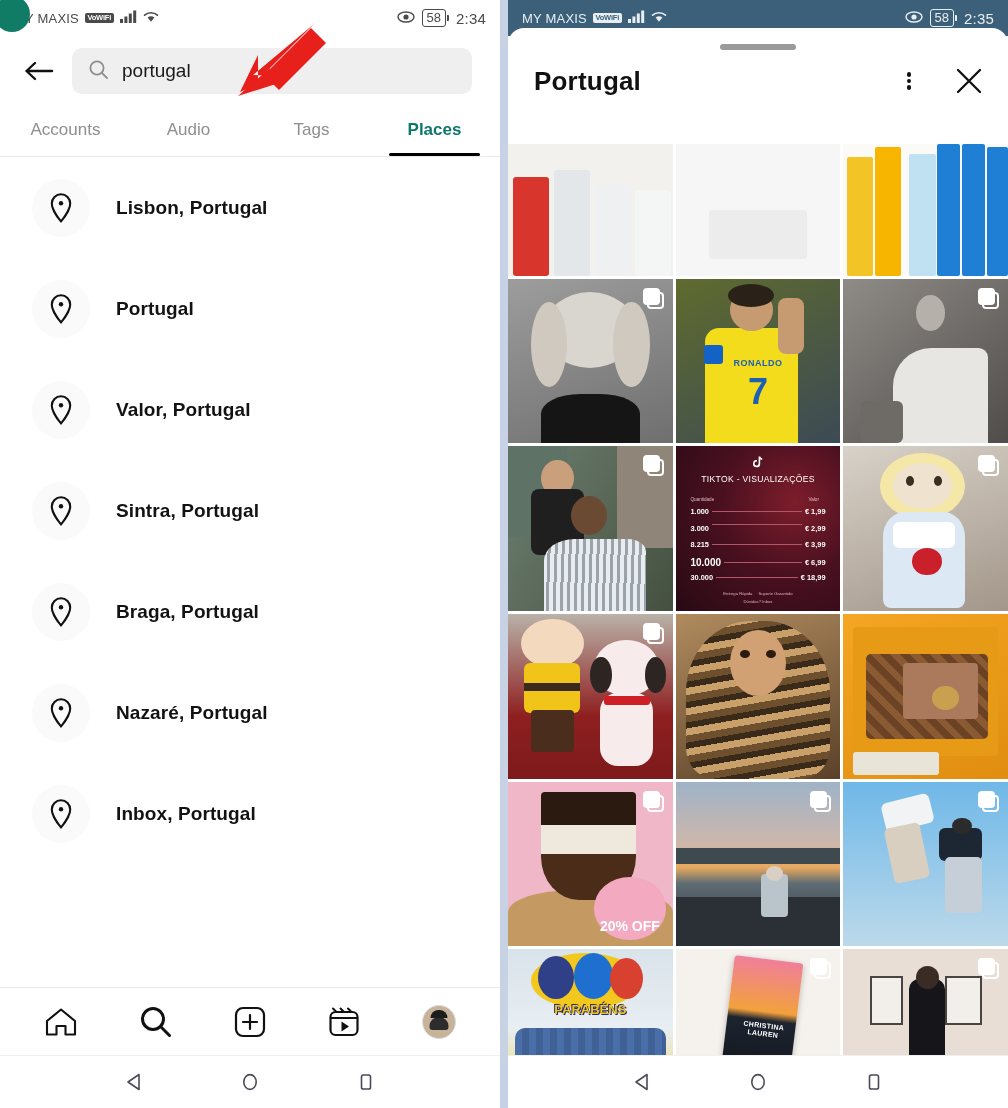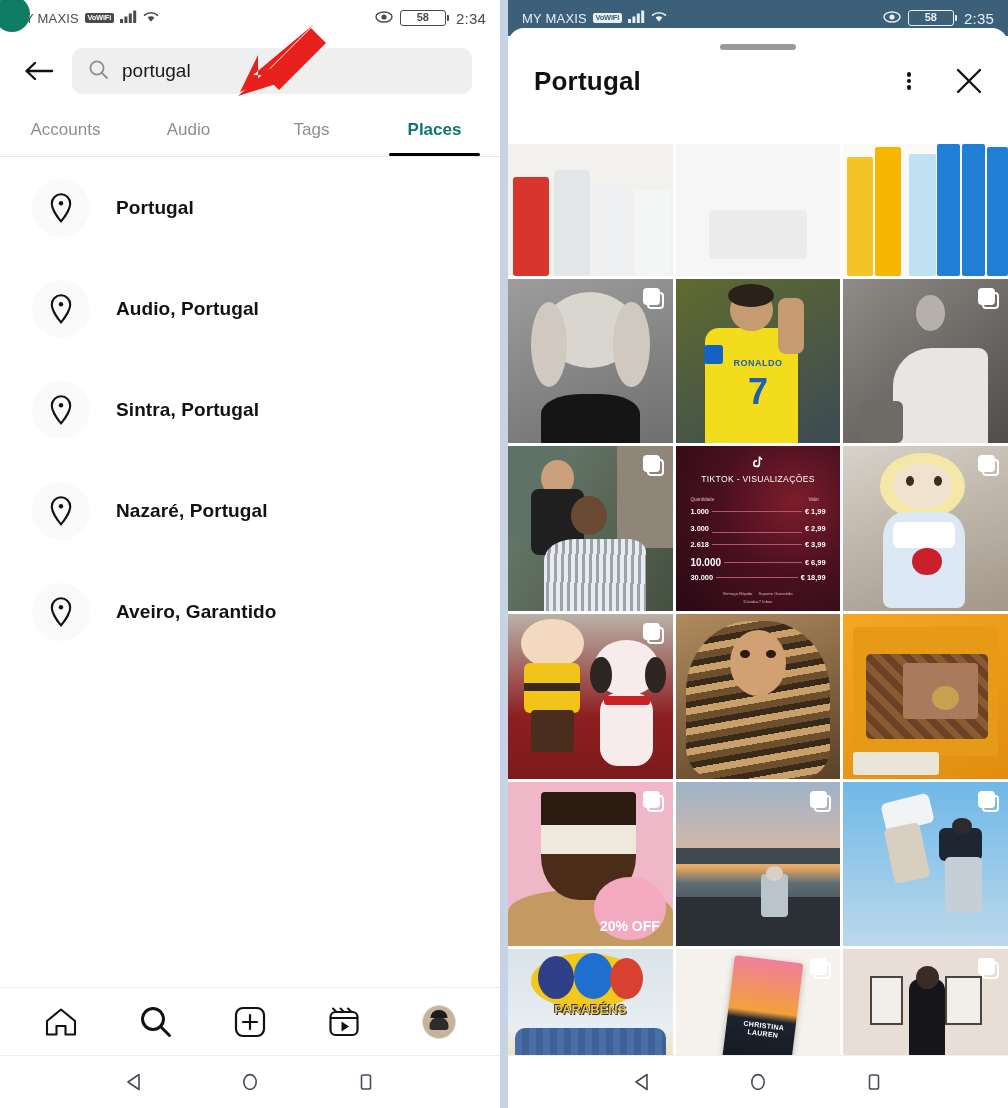"58" .batt-body { font-size: 11px -> 13px; font-weight: bold -> normal; padding: 0px 16px -> 0px 4px }
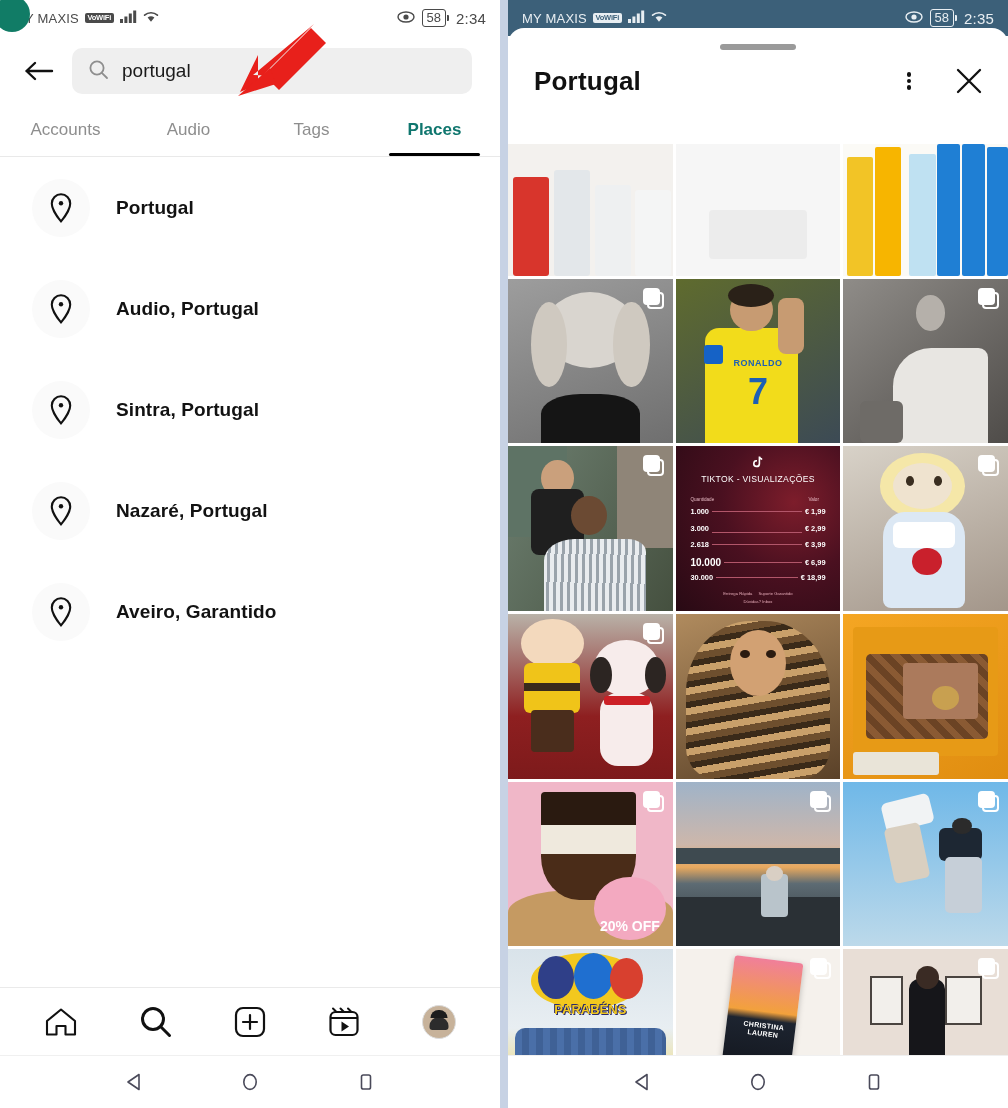"Lisbon, Portugal" div.place-row { html: none -> <div> <div> <svg> <path></path> <circle></circle> </svg> </div> <div>Lisbon, Portugal</div> </div> }
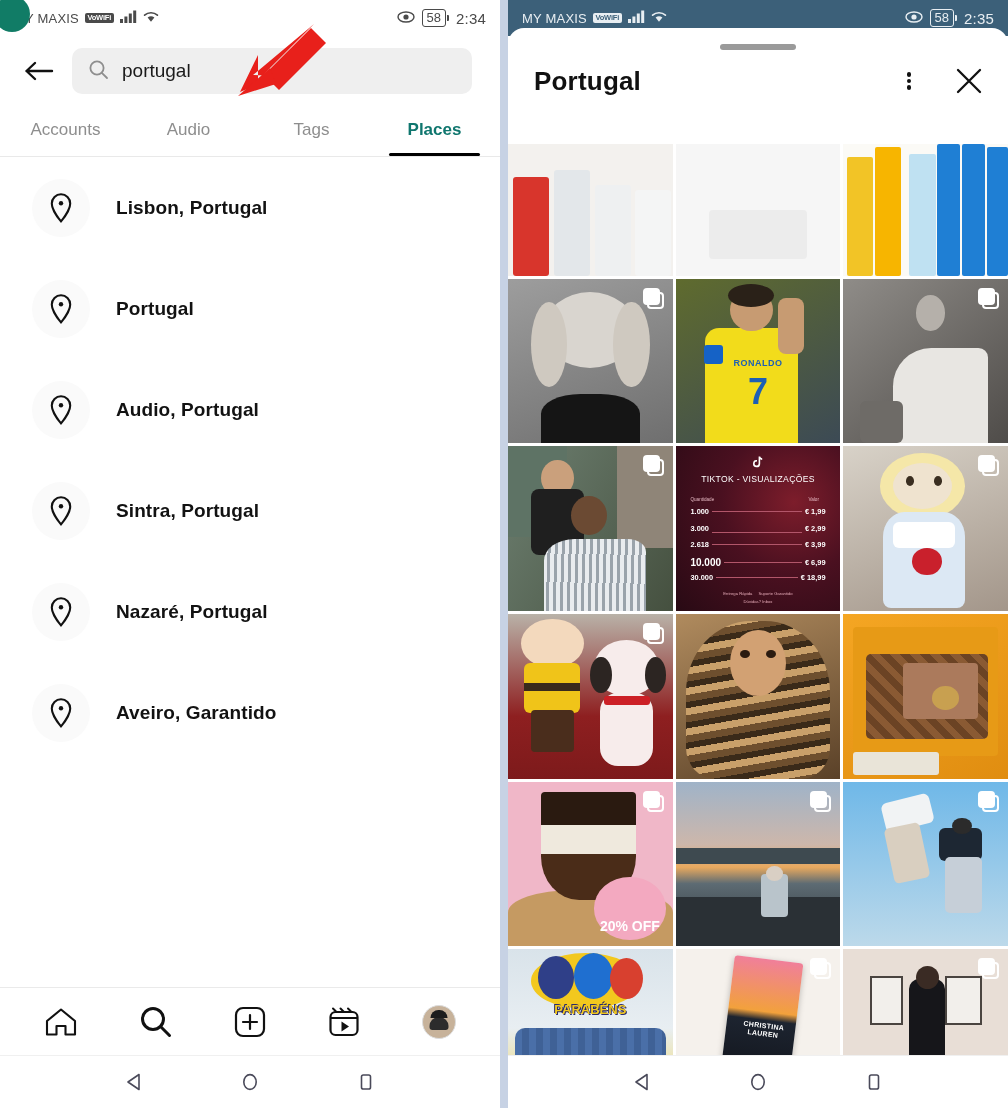"Audio, Portugal" div.place-label { text: Audio -> Valor }
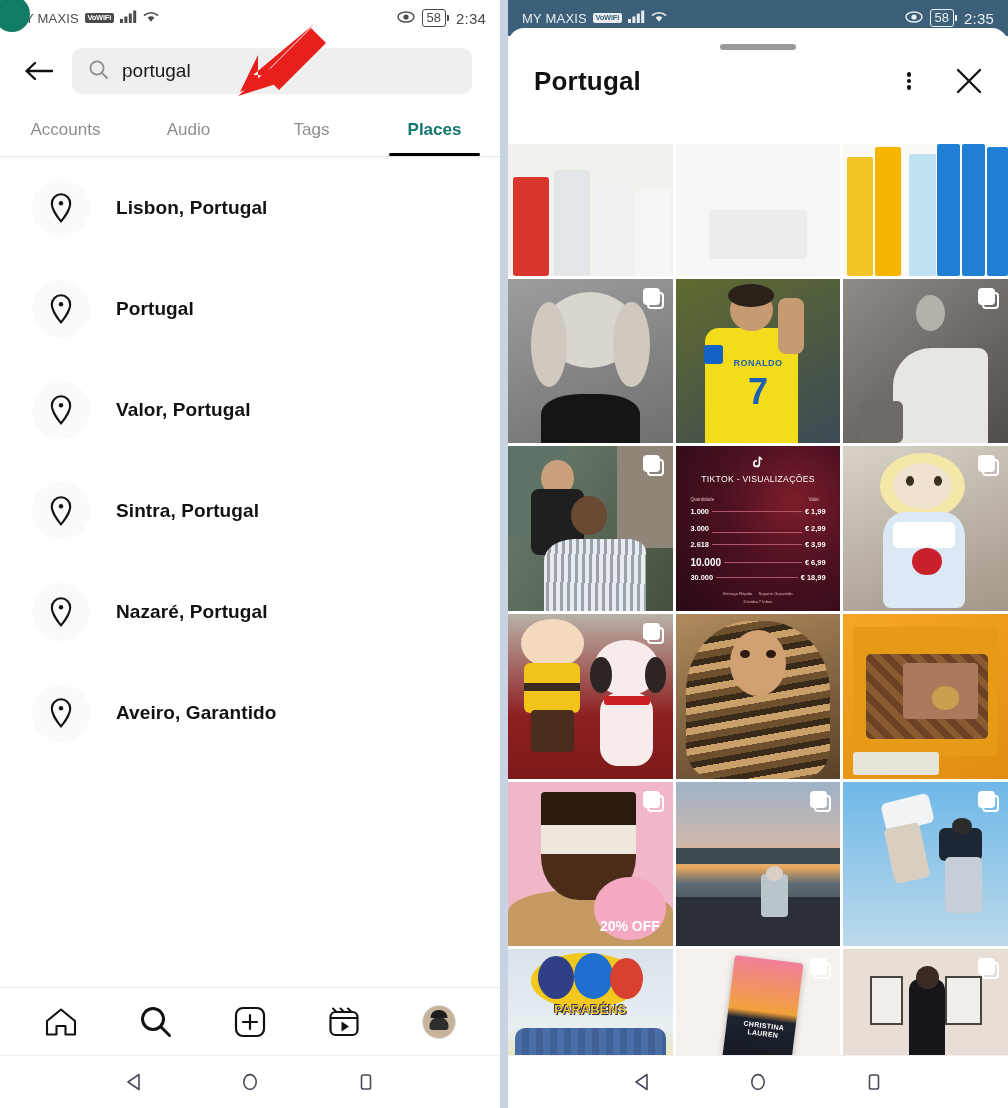"3.000" div { align-items: flex-end -> flex-start }
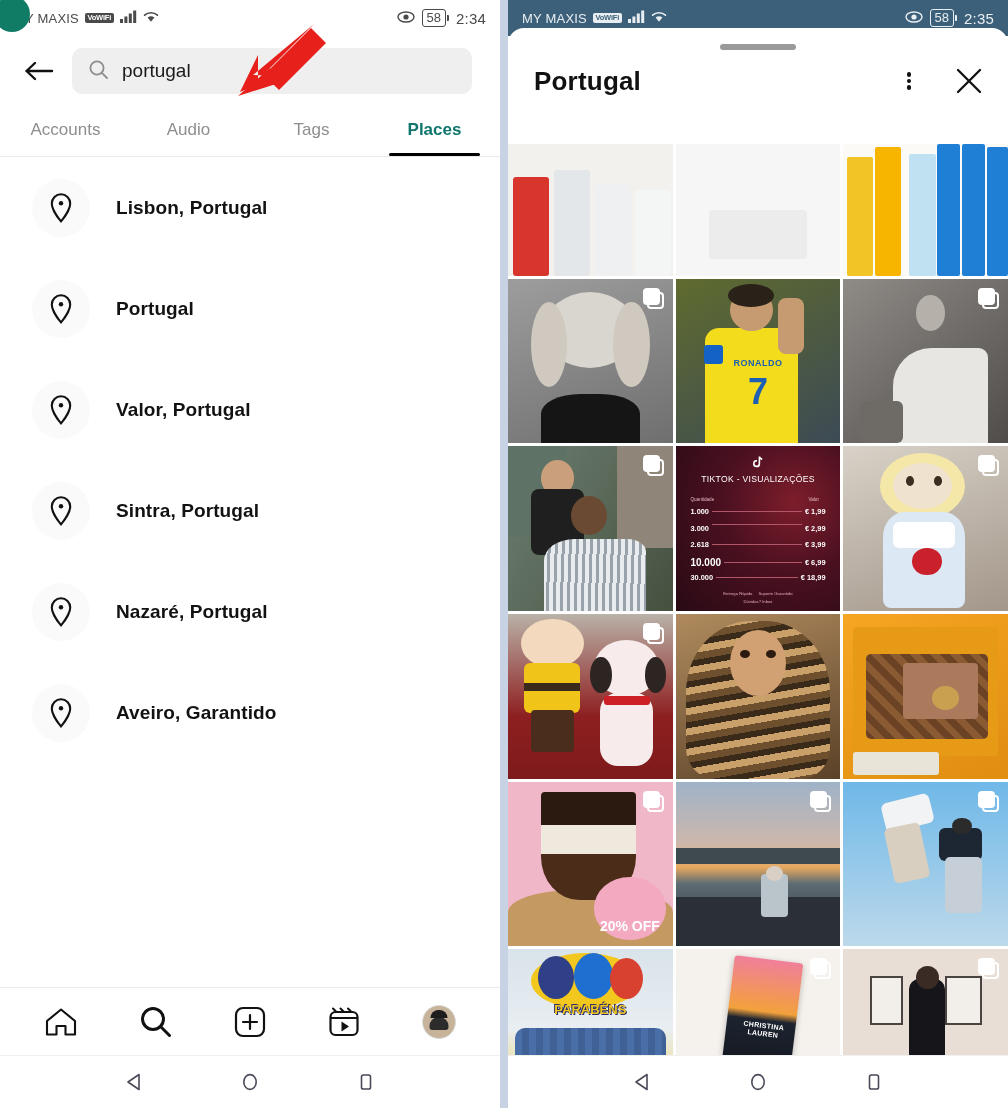"2.618" span { text: 2.618 -> 8.215 }
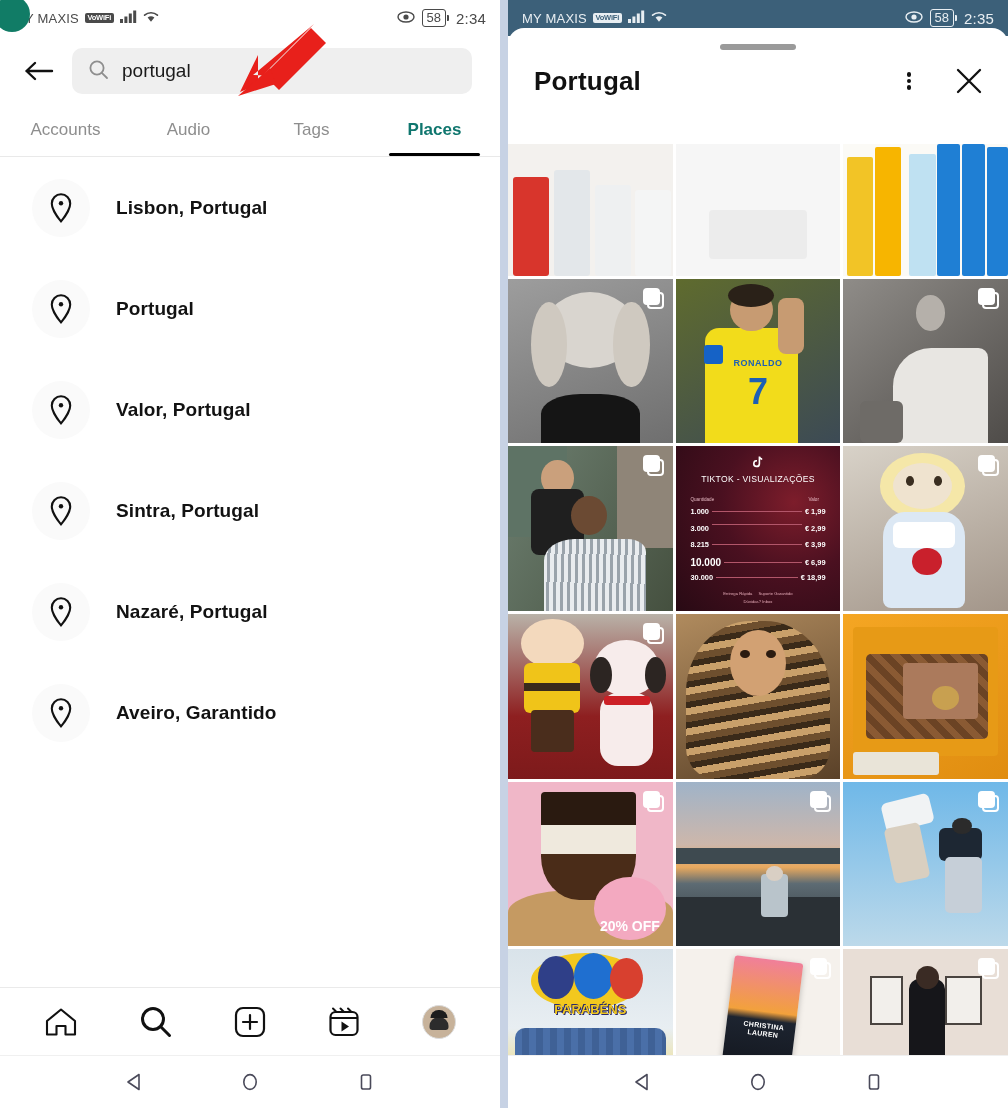"Braga, Portugal" div.place-row { html: none -> <div> <div> <svg> <path></path> <circle></circle> </svg> </div> <div>Braga, Portugal</div> </div> }
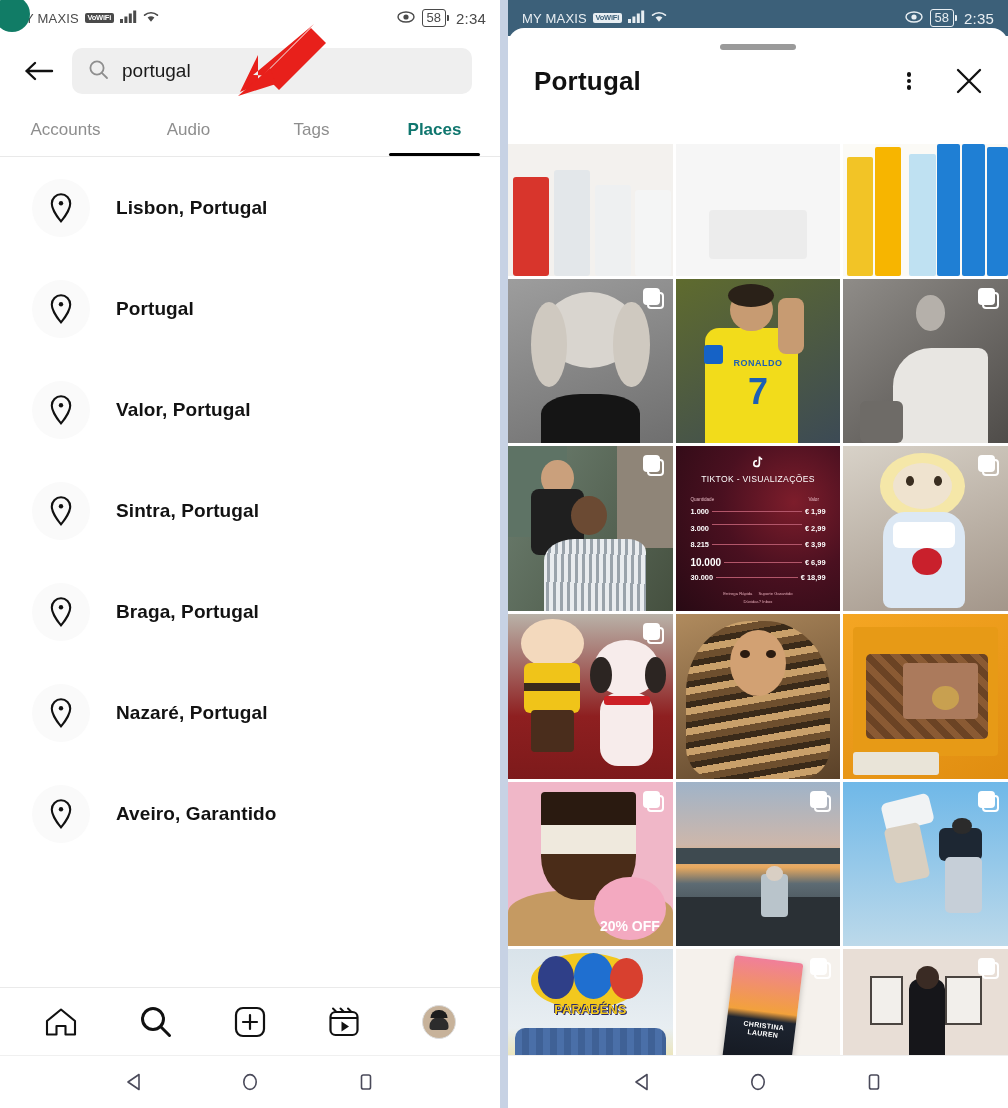"Aveiro, Garantido" div.place-label { text: Aveiro, Garantido -> Inbox, Portugal }
